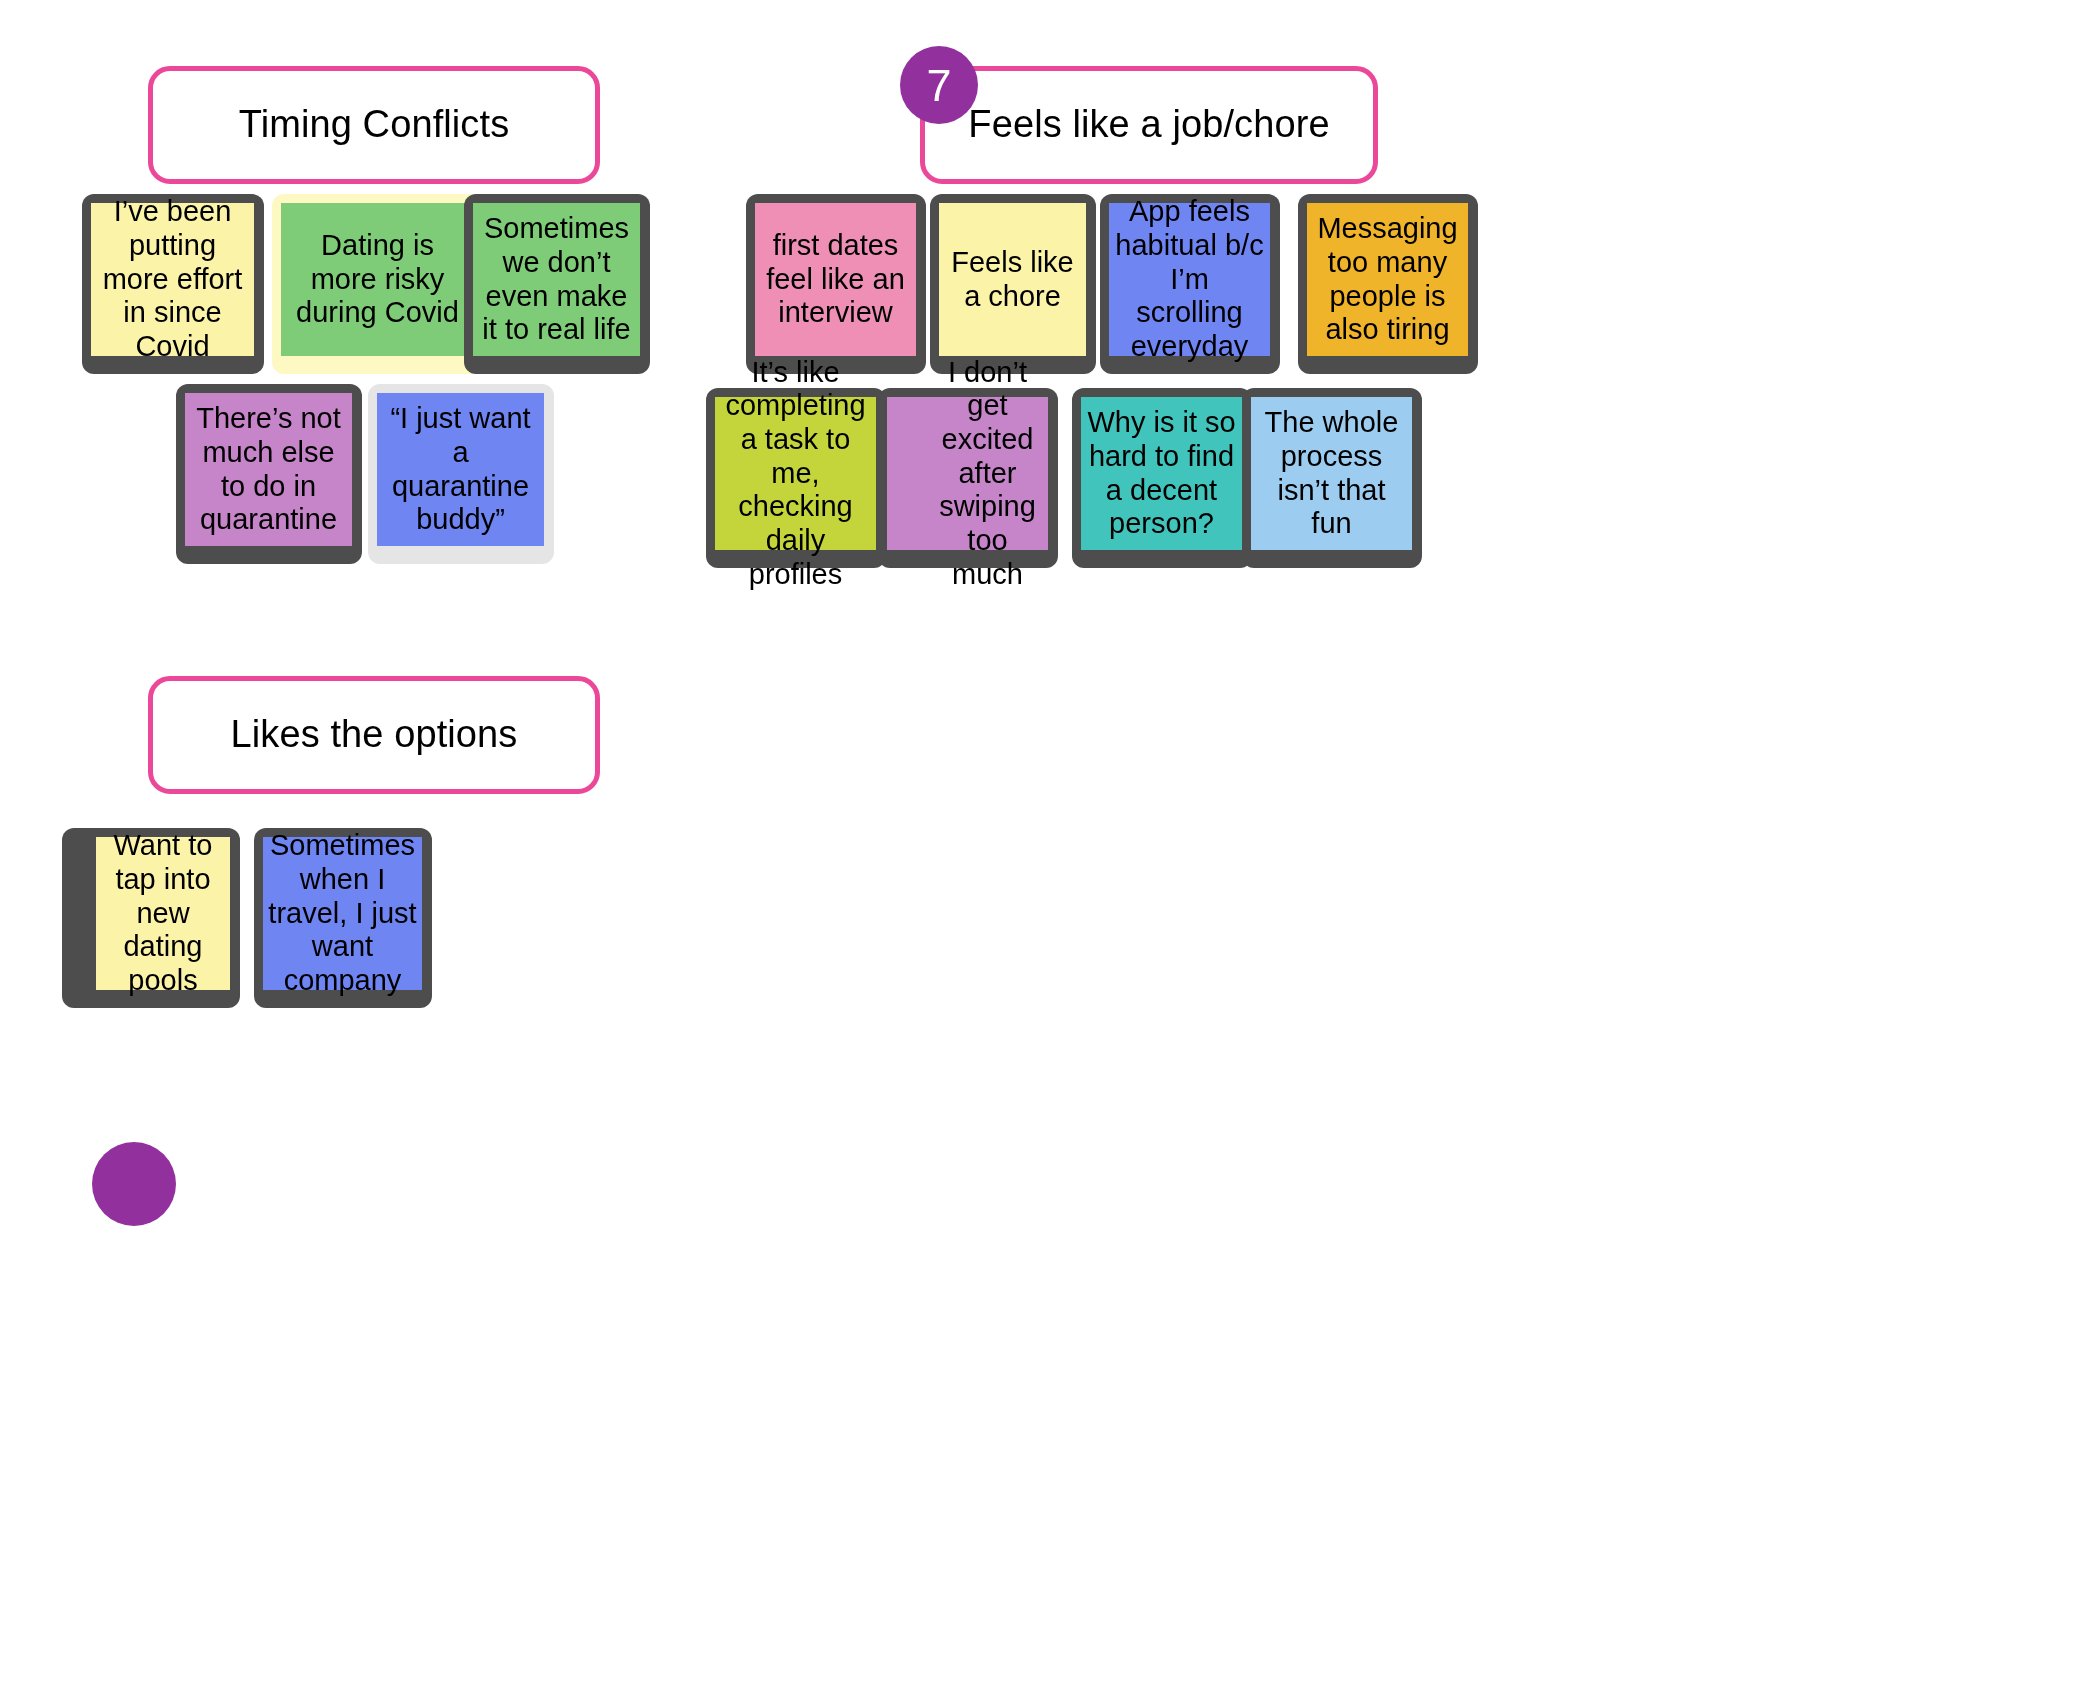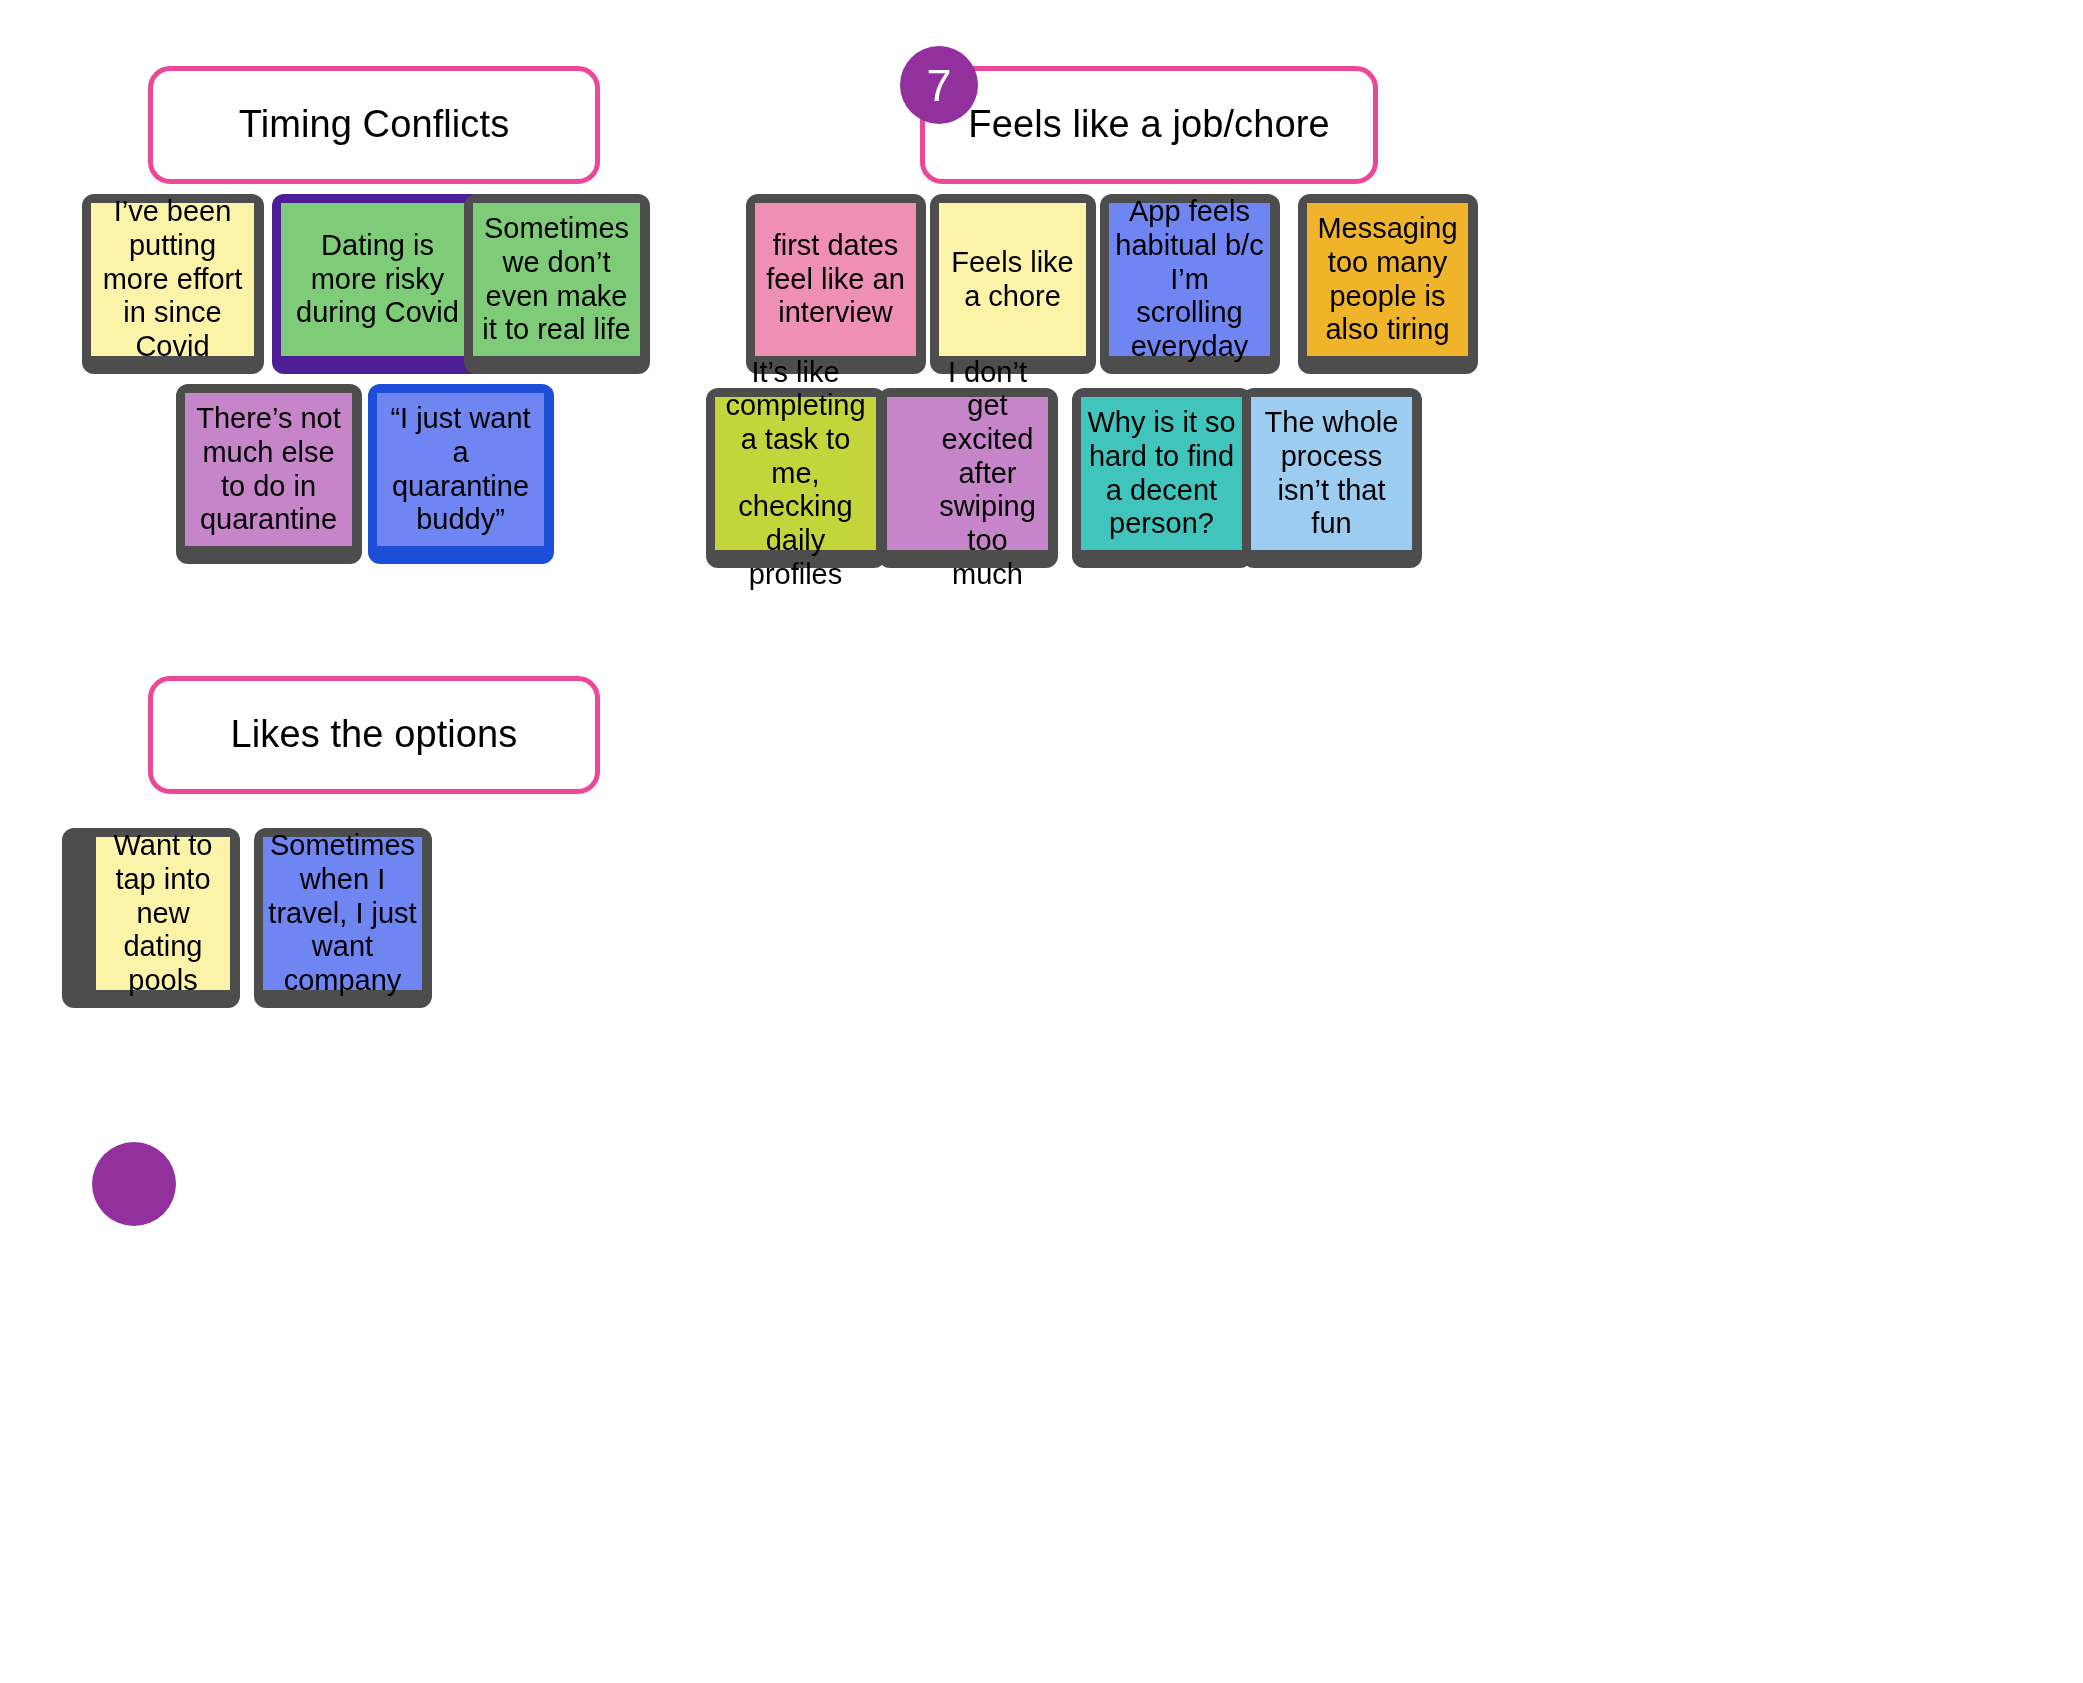"Dating is more risky during" div.note { background: #4c1d95 -> #fef9c3 }
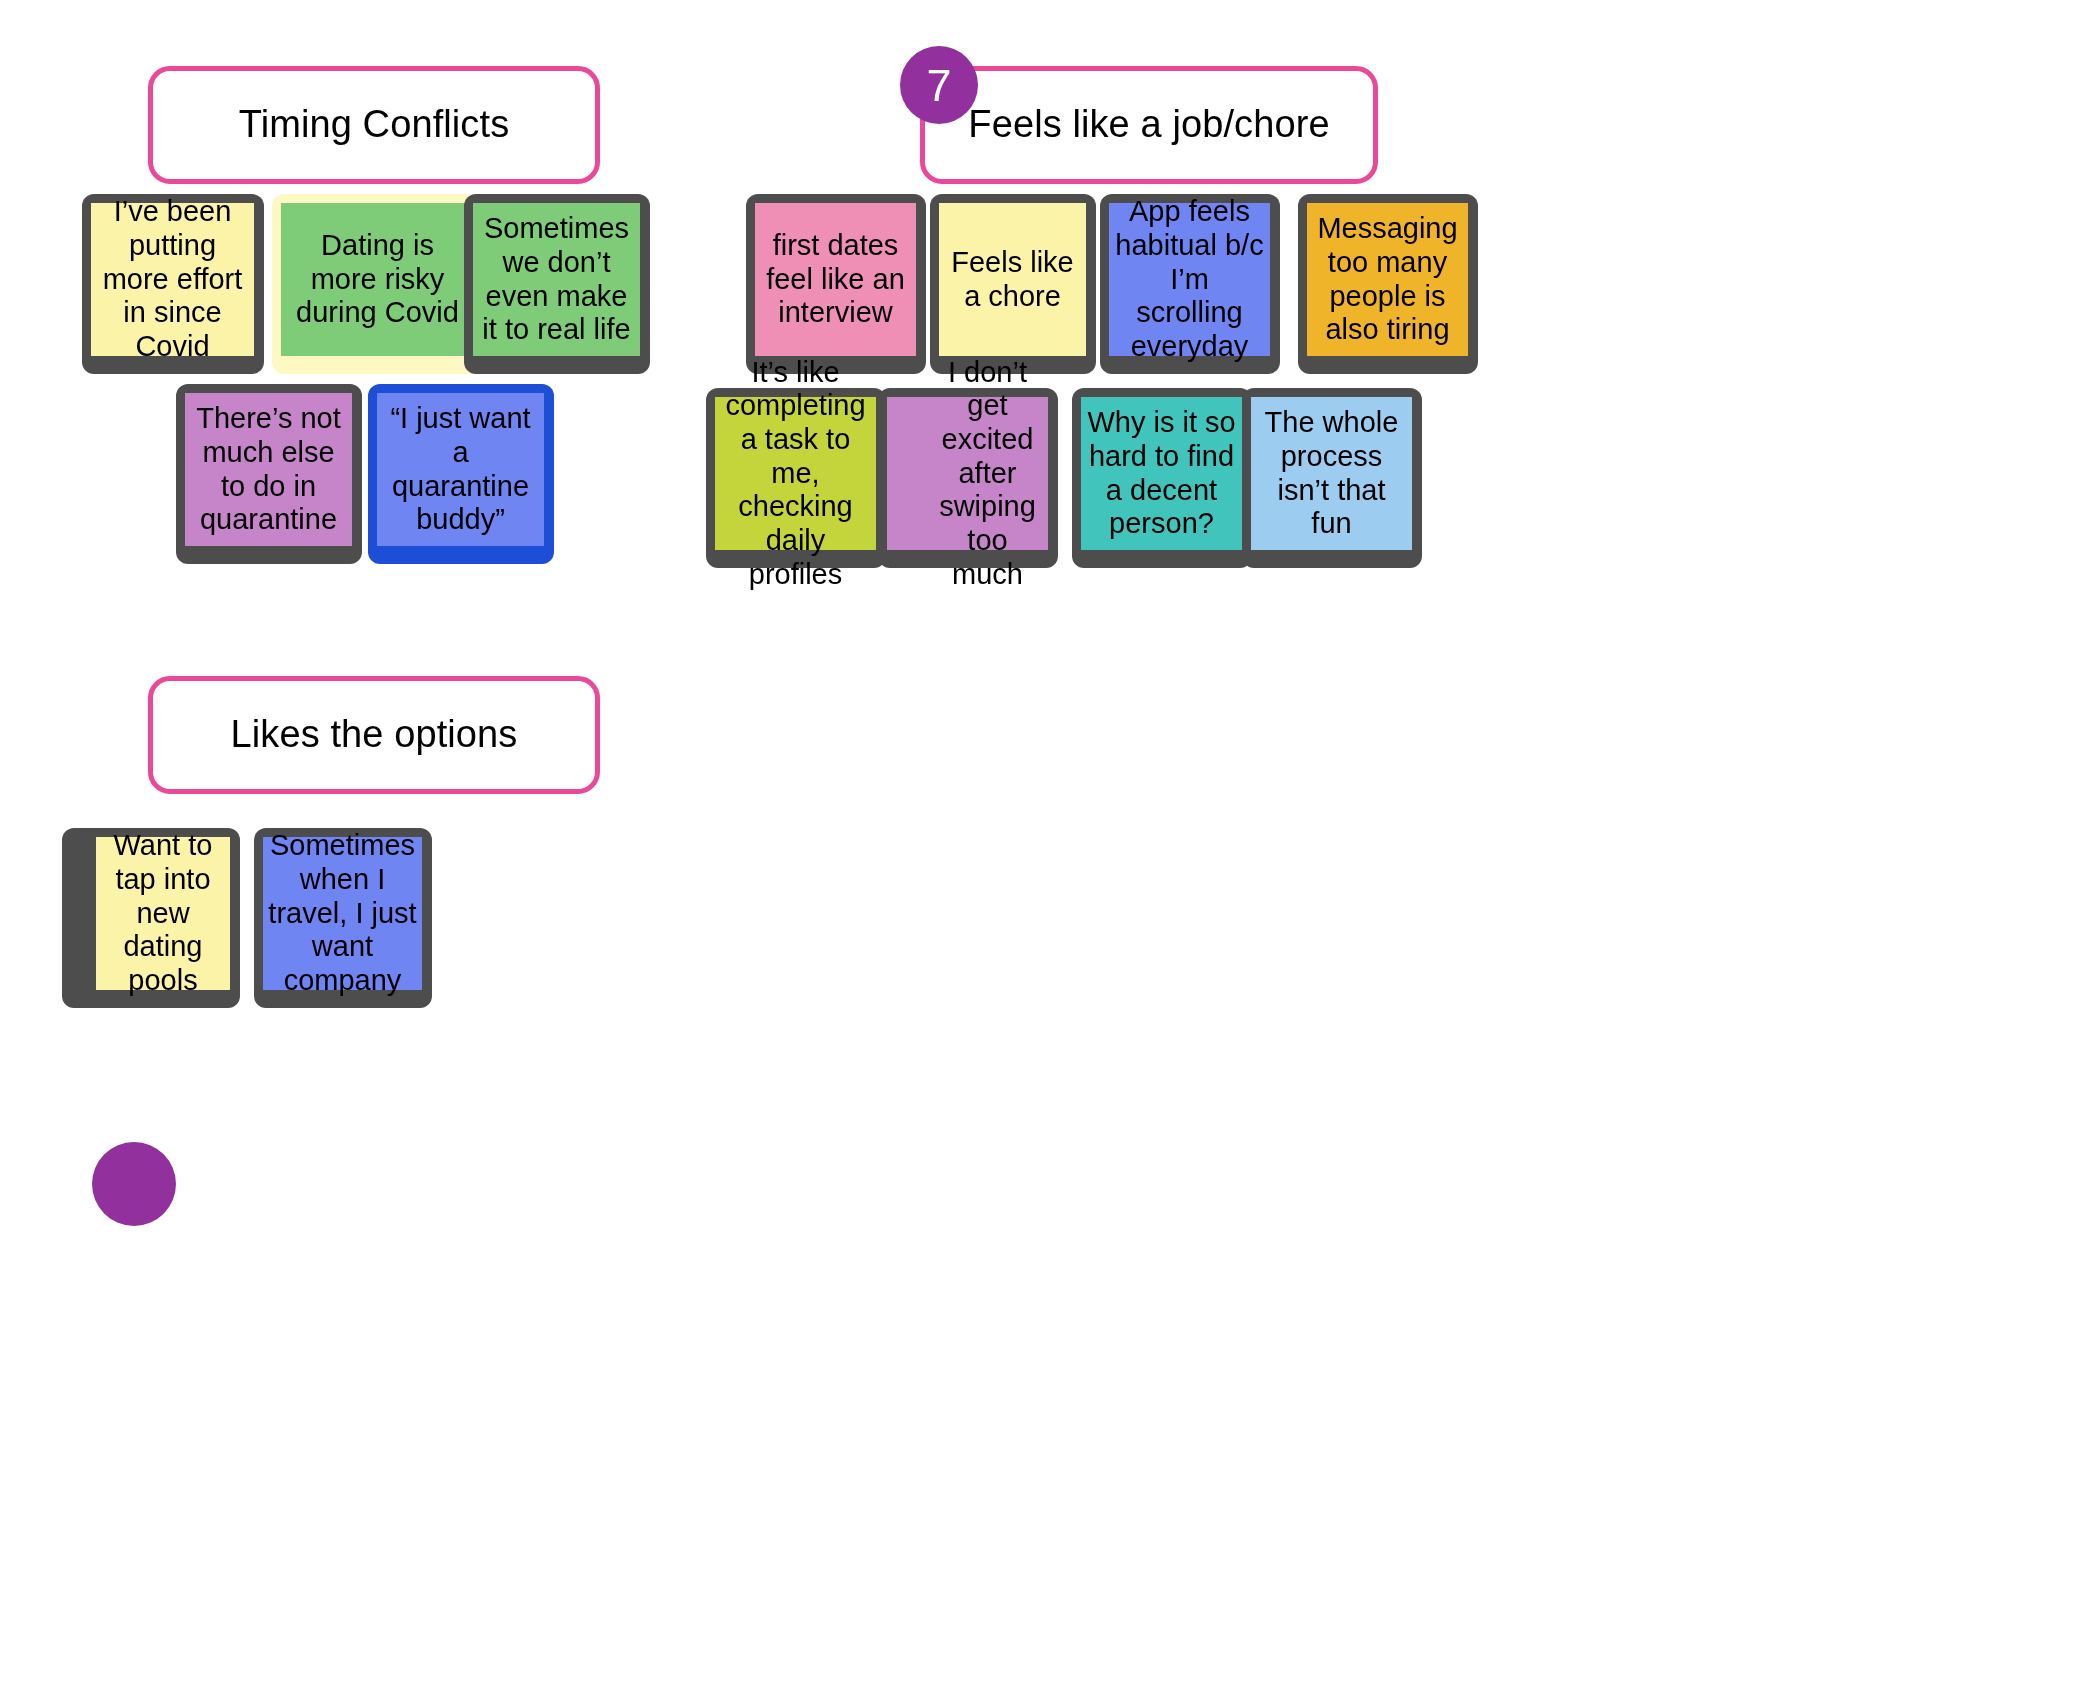"“I just want a quarantine" div.note { background: #1d4ed8 -> #e5e5e5 }
